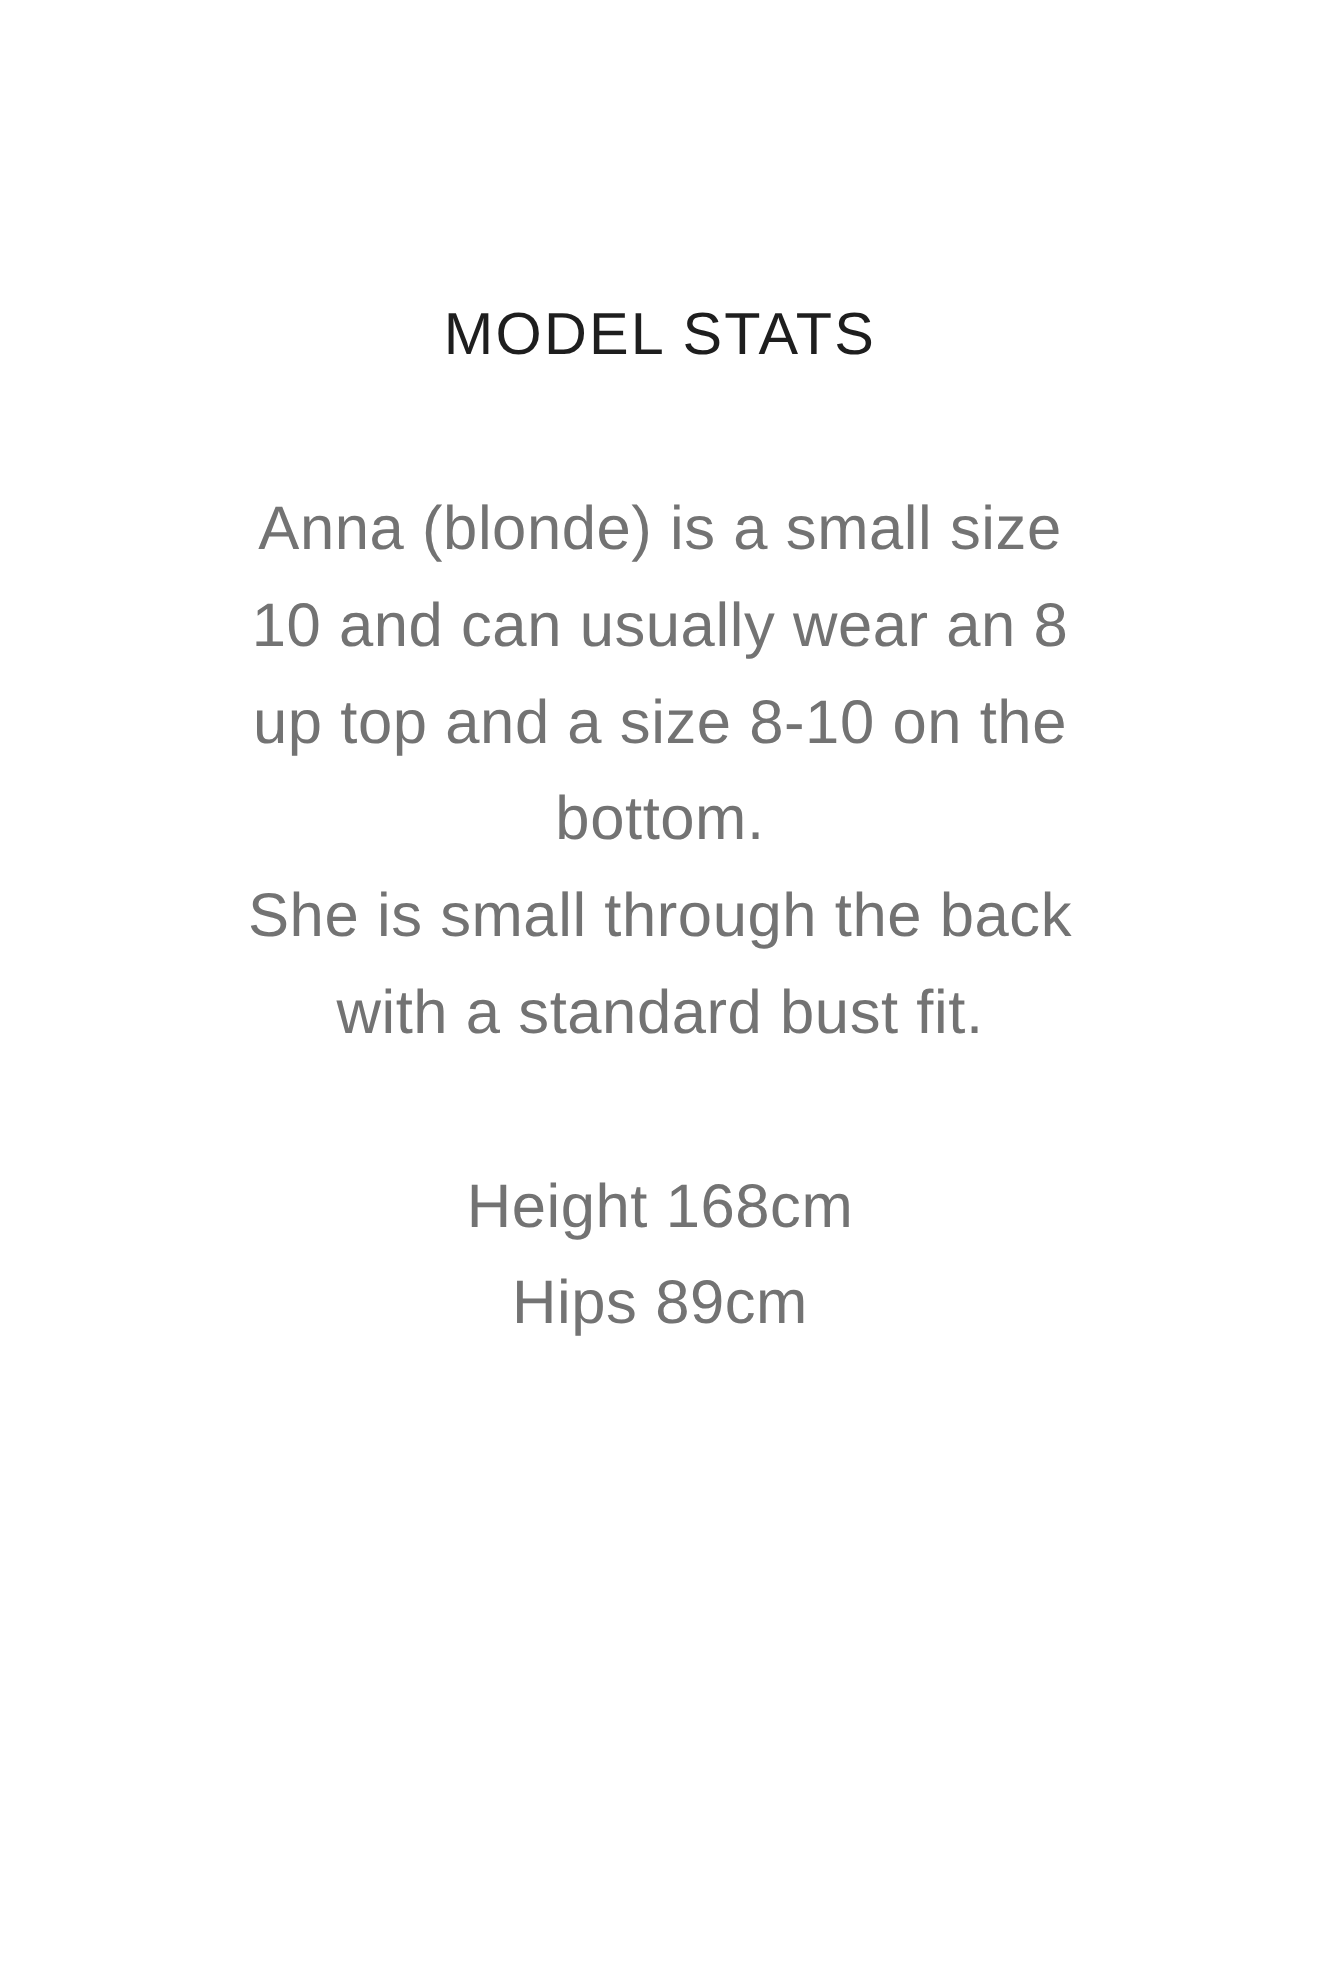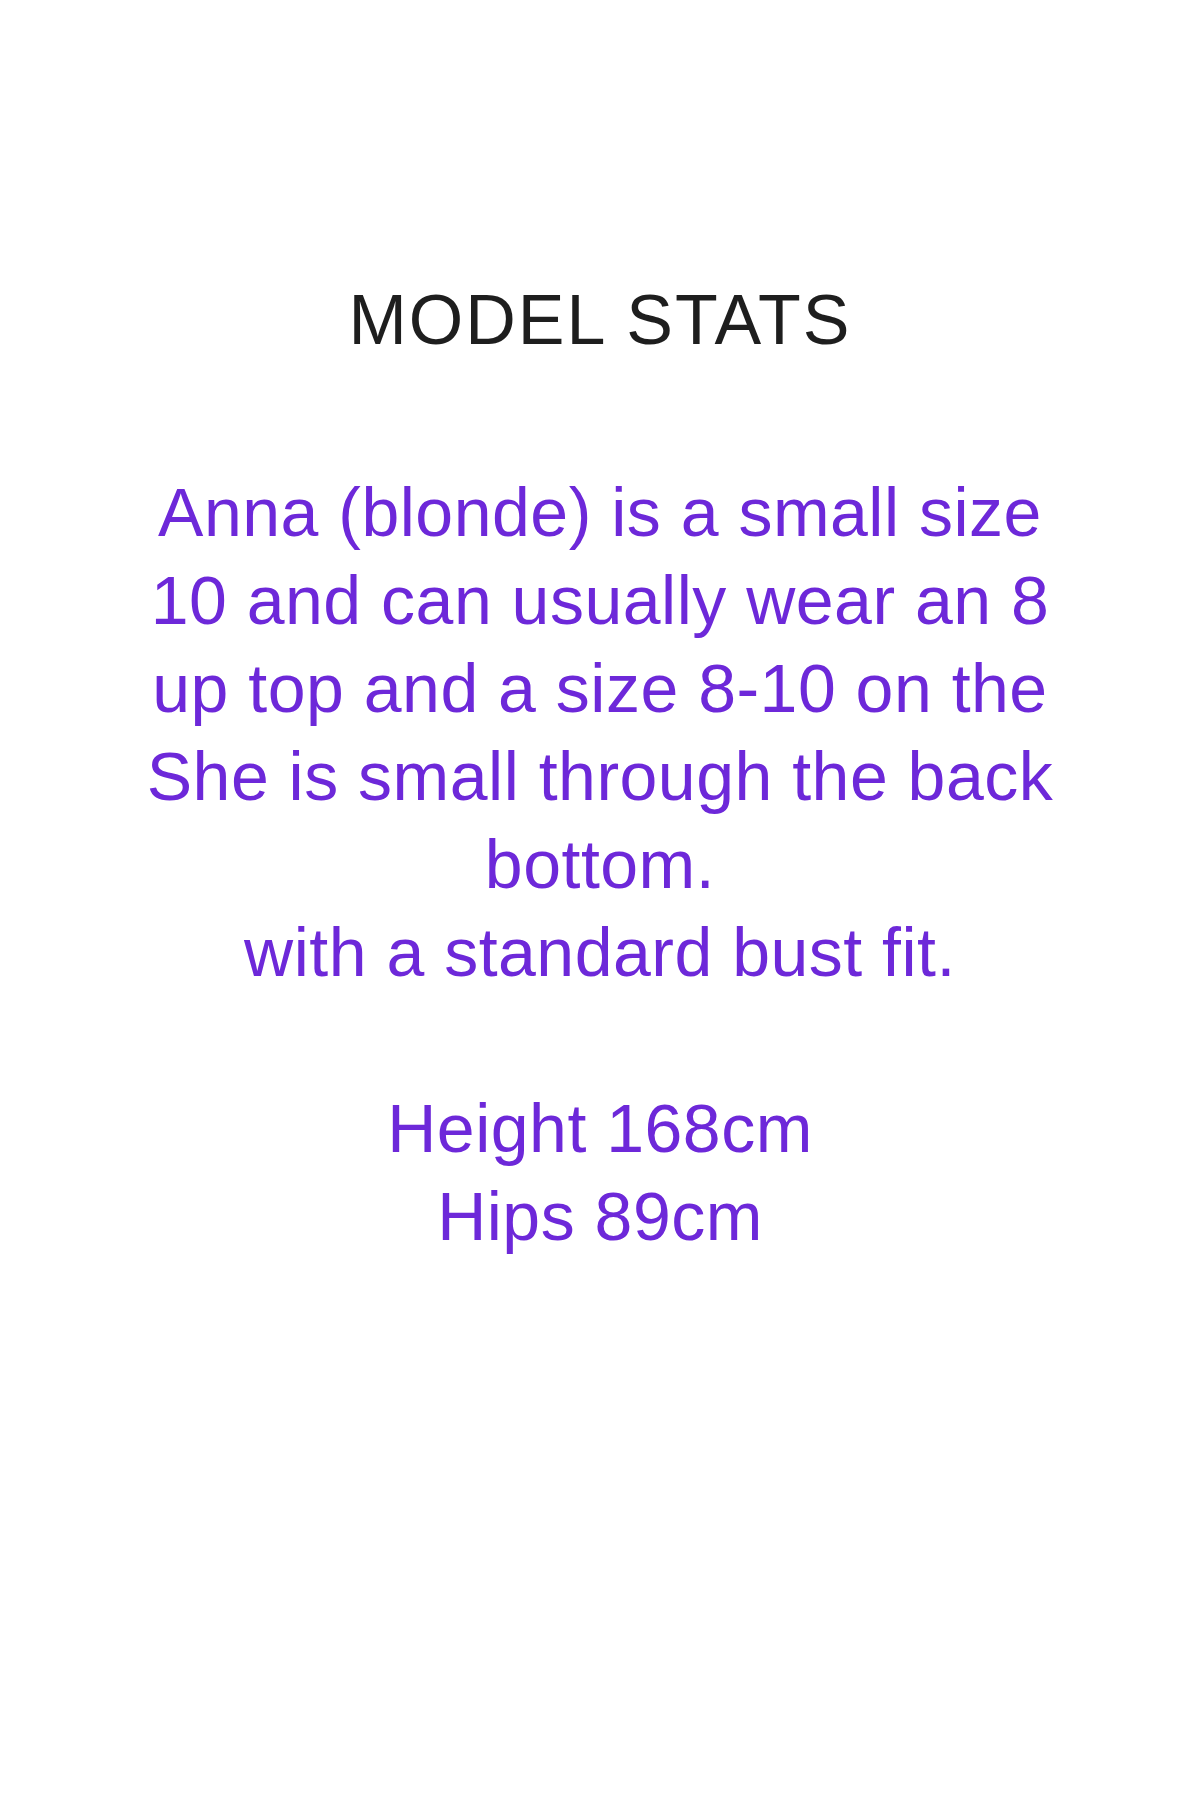"MODEL STATS" .title { font-size: 70px -> 54px; margin: 16px -> 0 }
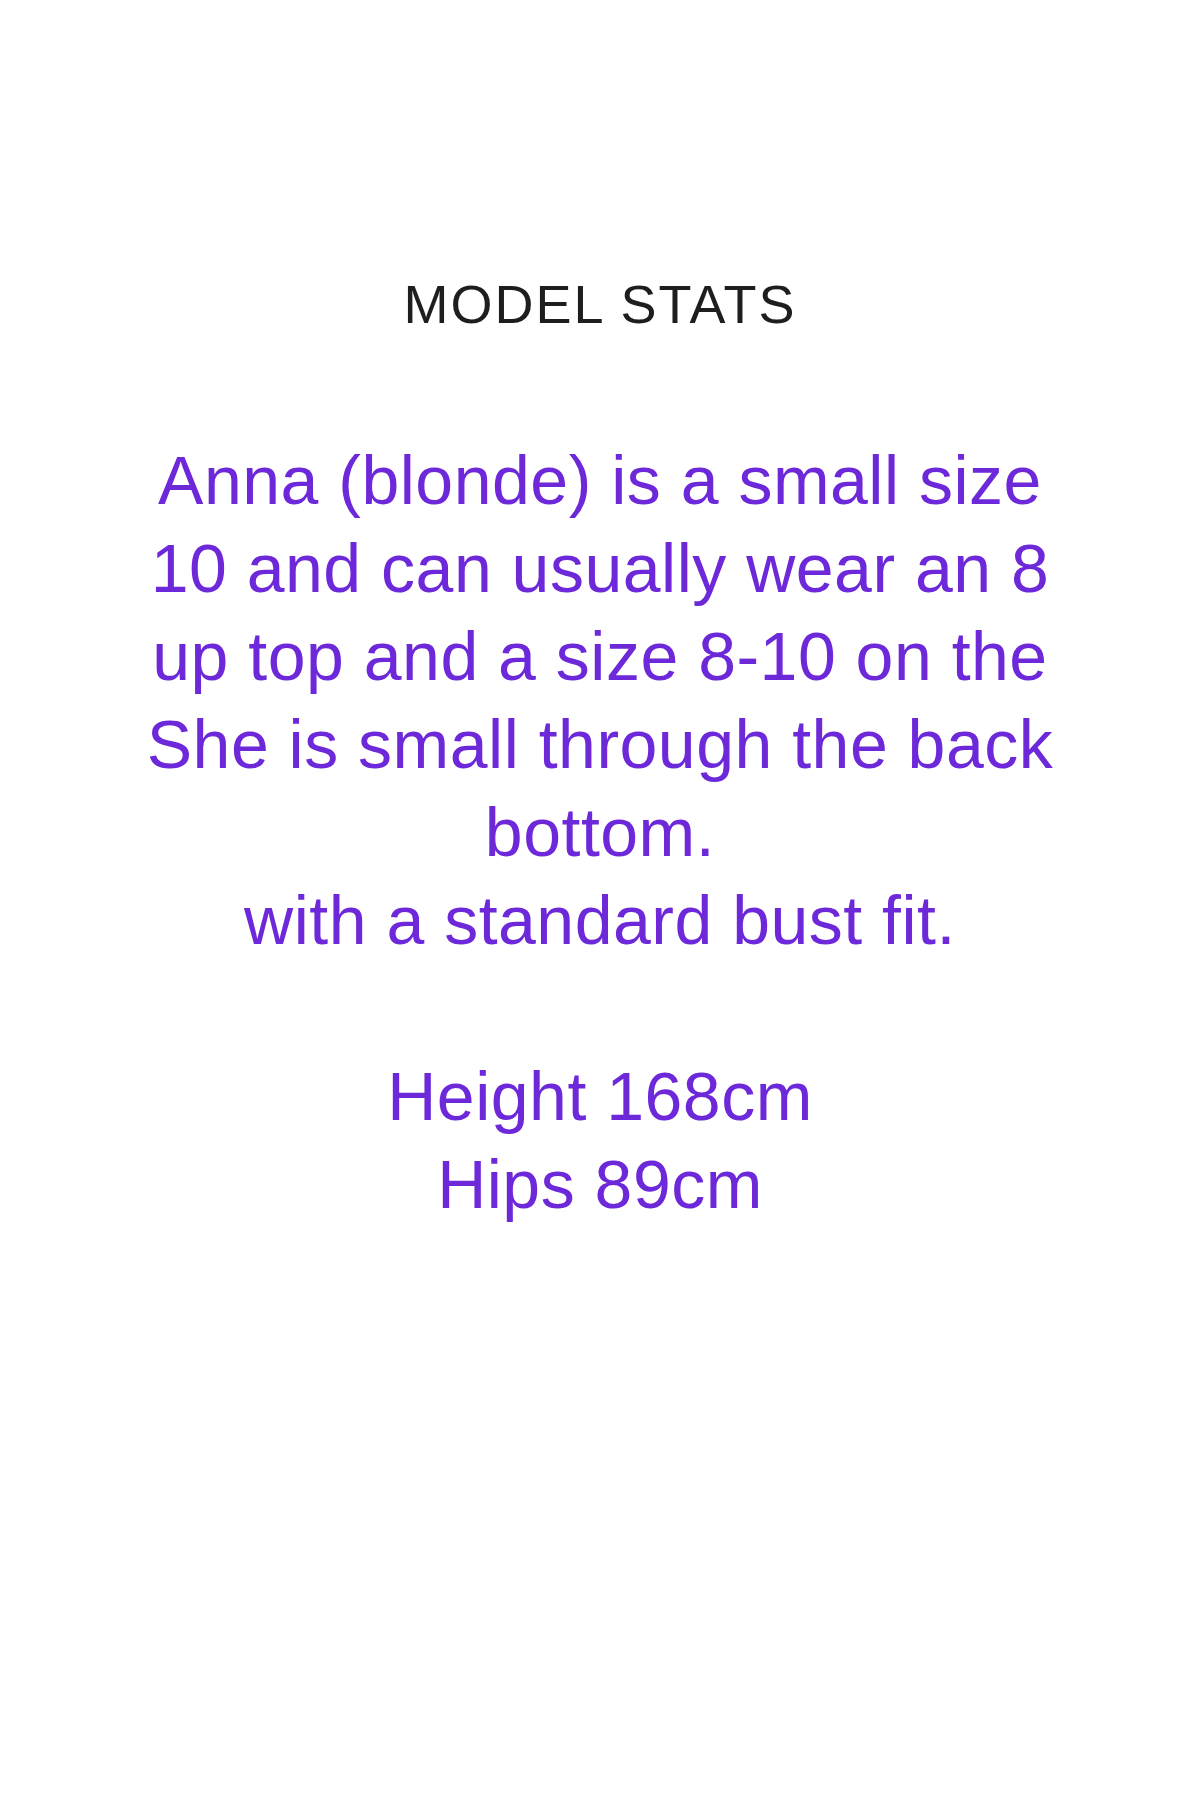"Anna (blonde) is a small" .text-block { color: #6d28d9 -> #737373; font-size: 68px -> 56px }
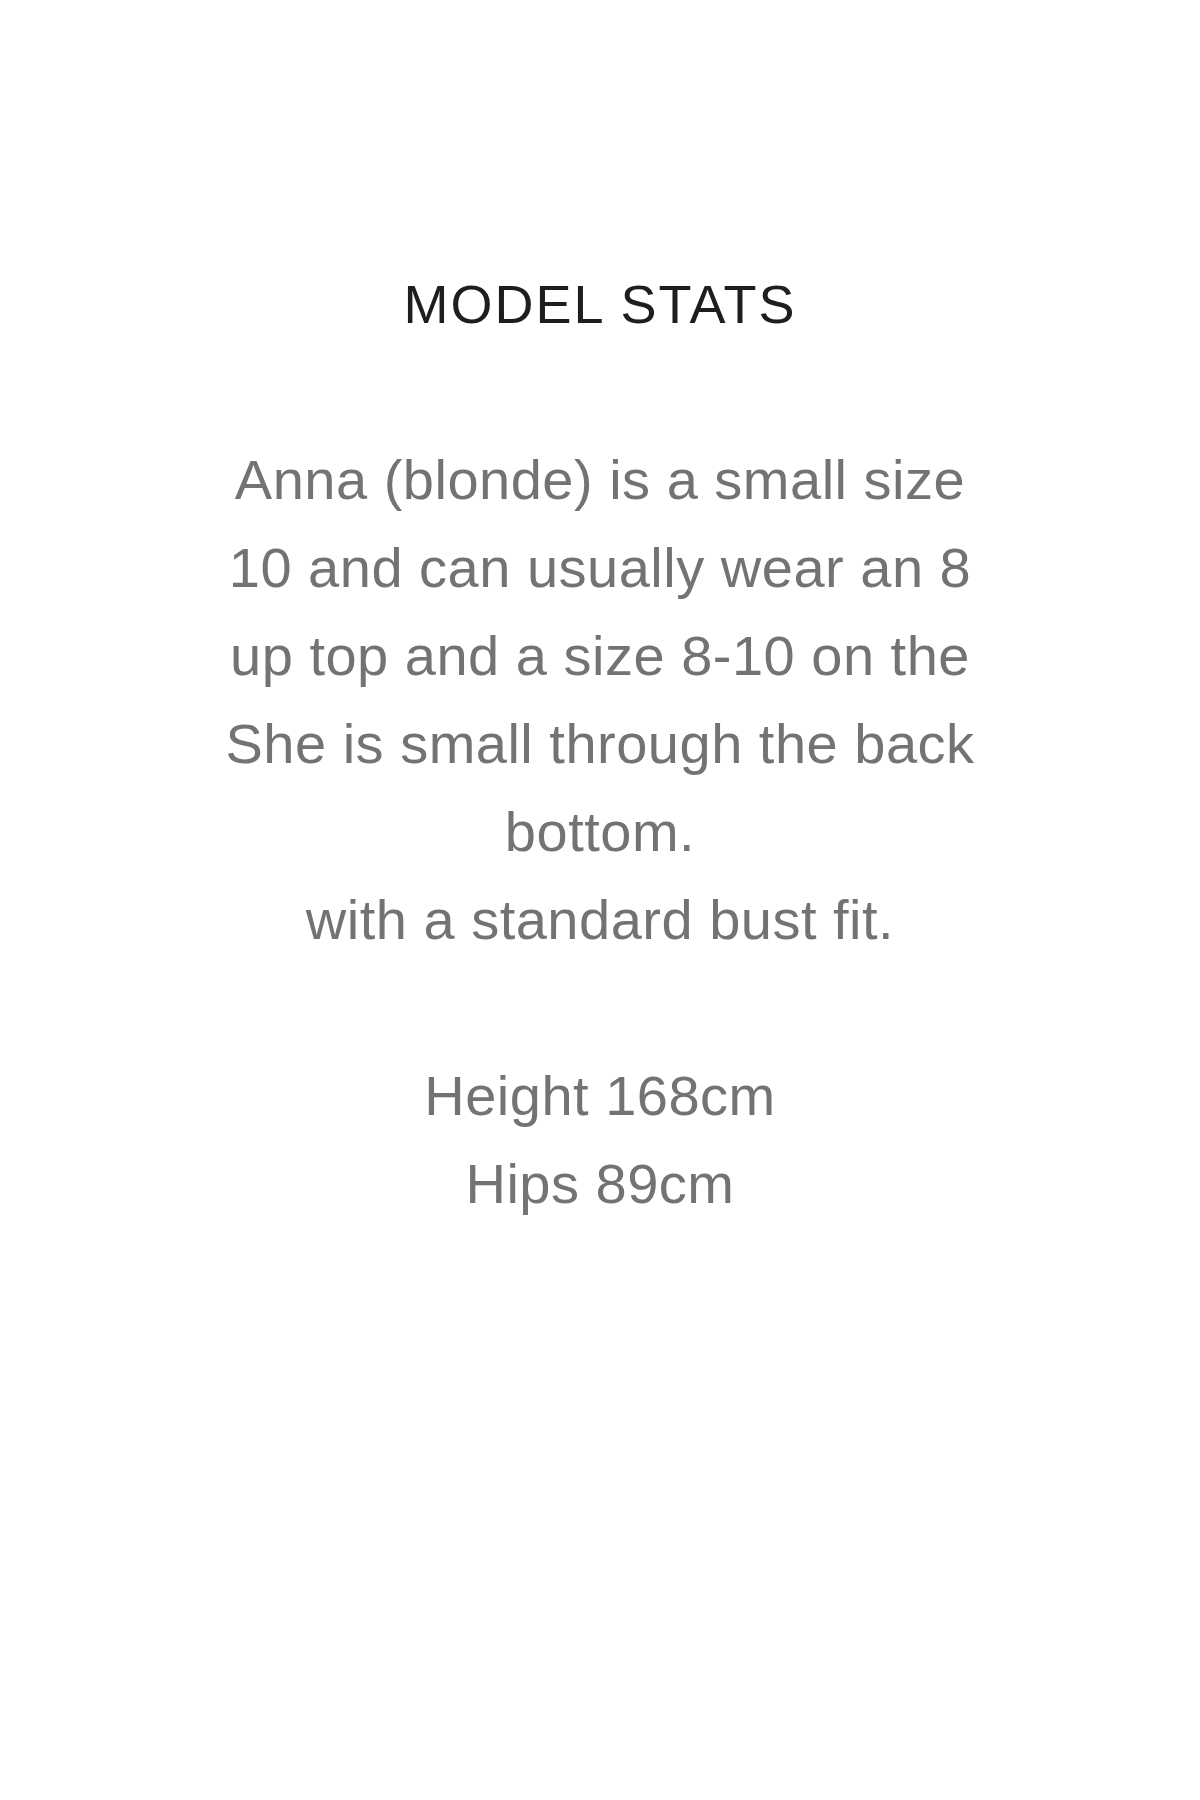"She is small through the" div.line { order: before "bottom." -> after "bottom." }
